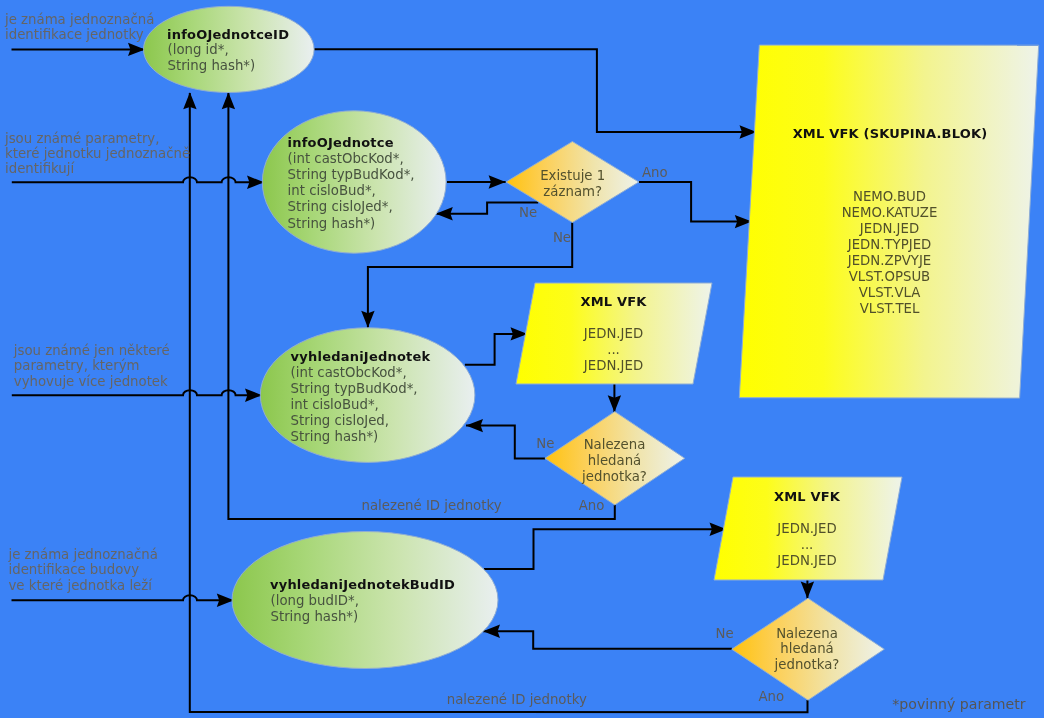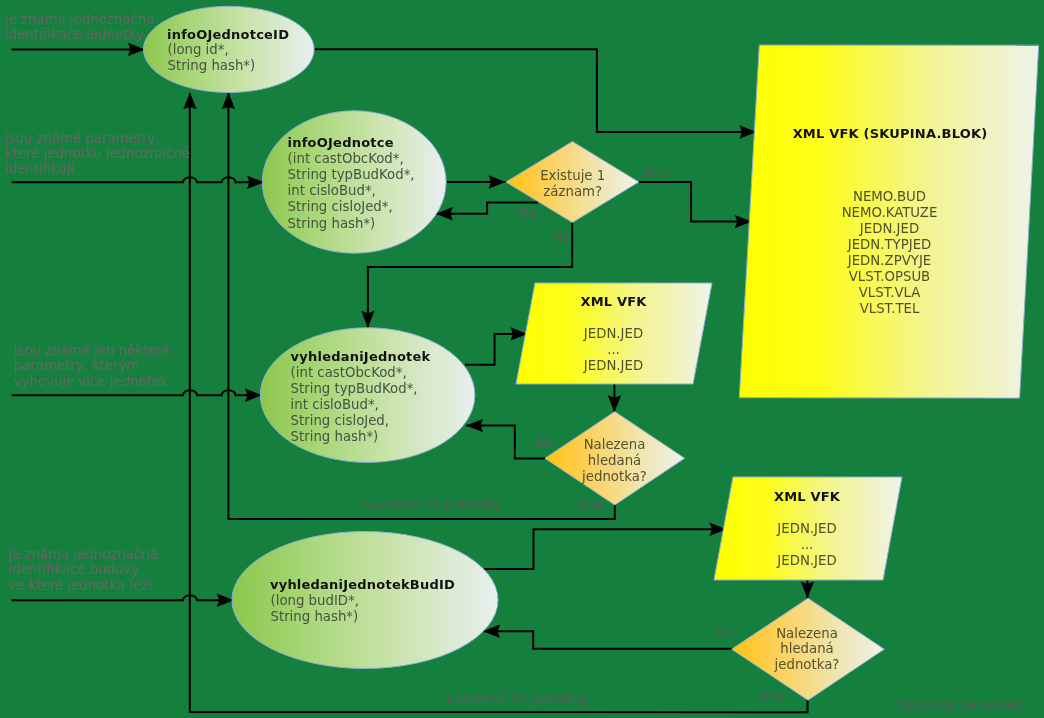"je známa jednoznačná" #root { background: #15803d -> #3b82f6 }
